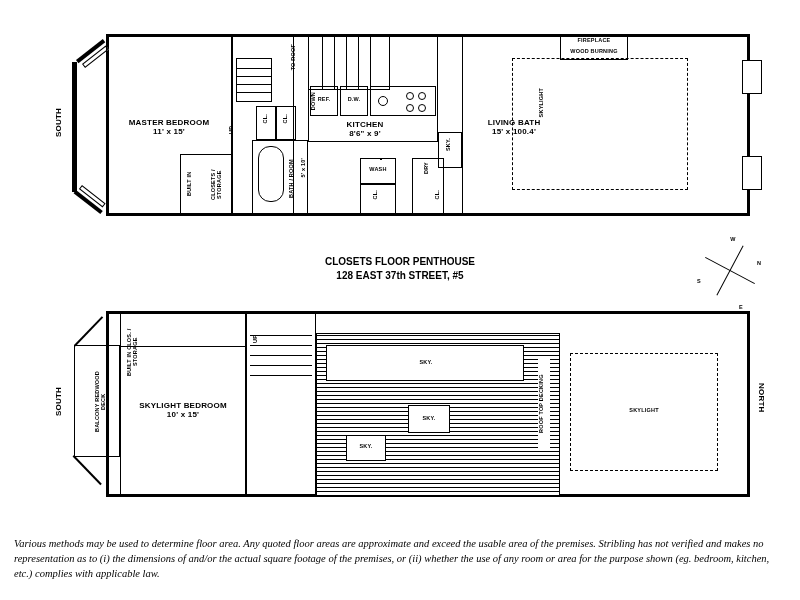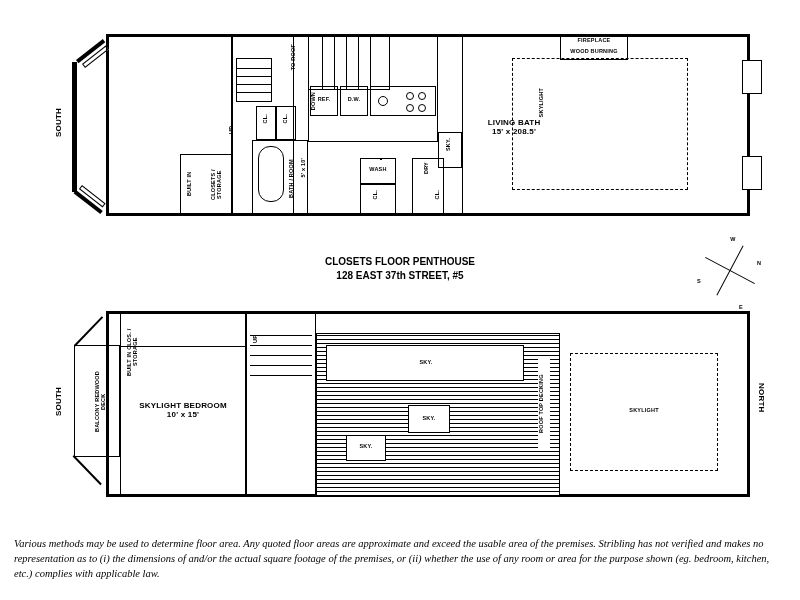"MASTER BEDROOM" div.lbl { html: none -> <div> <div>MASTER BEDROOM</div> <div>11' x 15'</div> </div> }
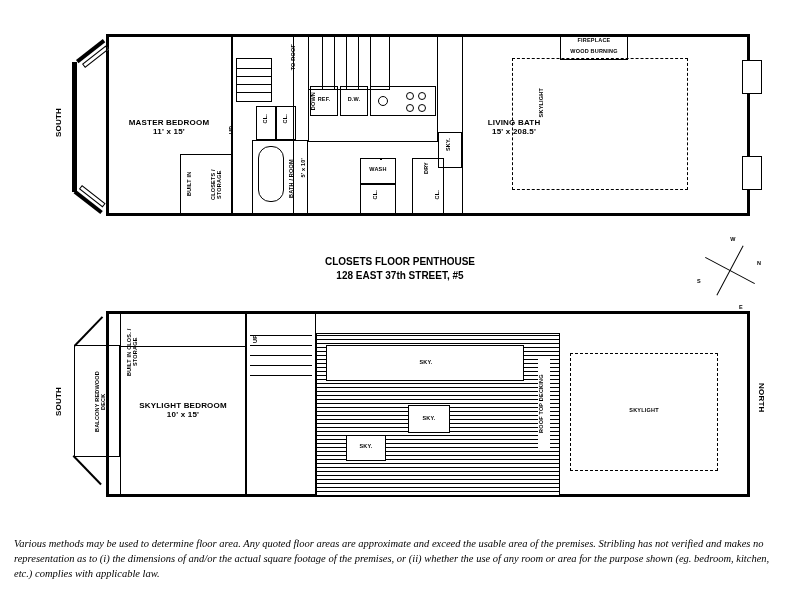"KITCHEN" div.lbl { html: none -> <div> <div>KITCHEN</div> <div>8'6" x 9'</div> </div> }
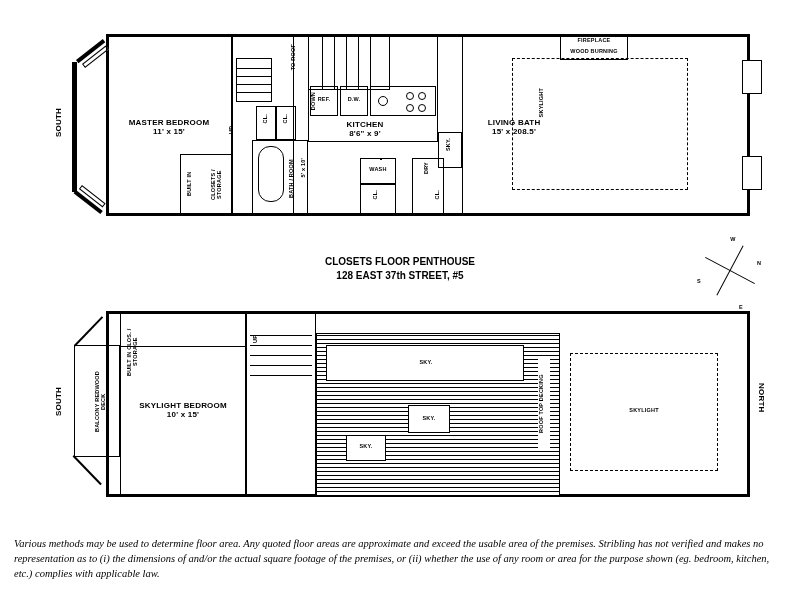"15' x 208.5'" div { text: 208.5' -> 100.4' }
